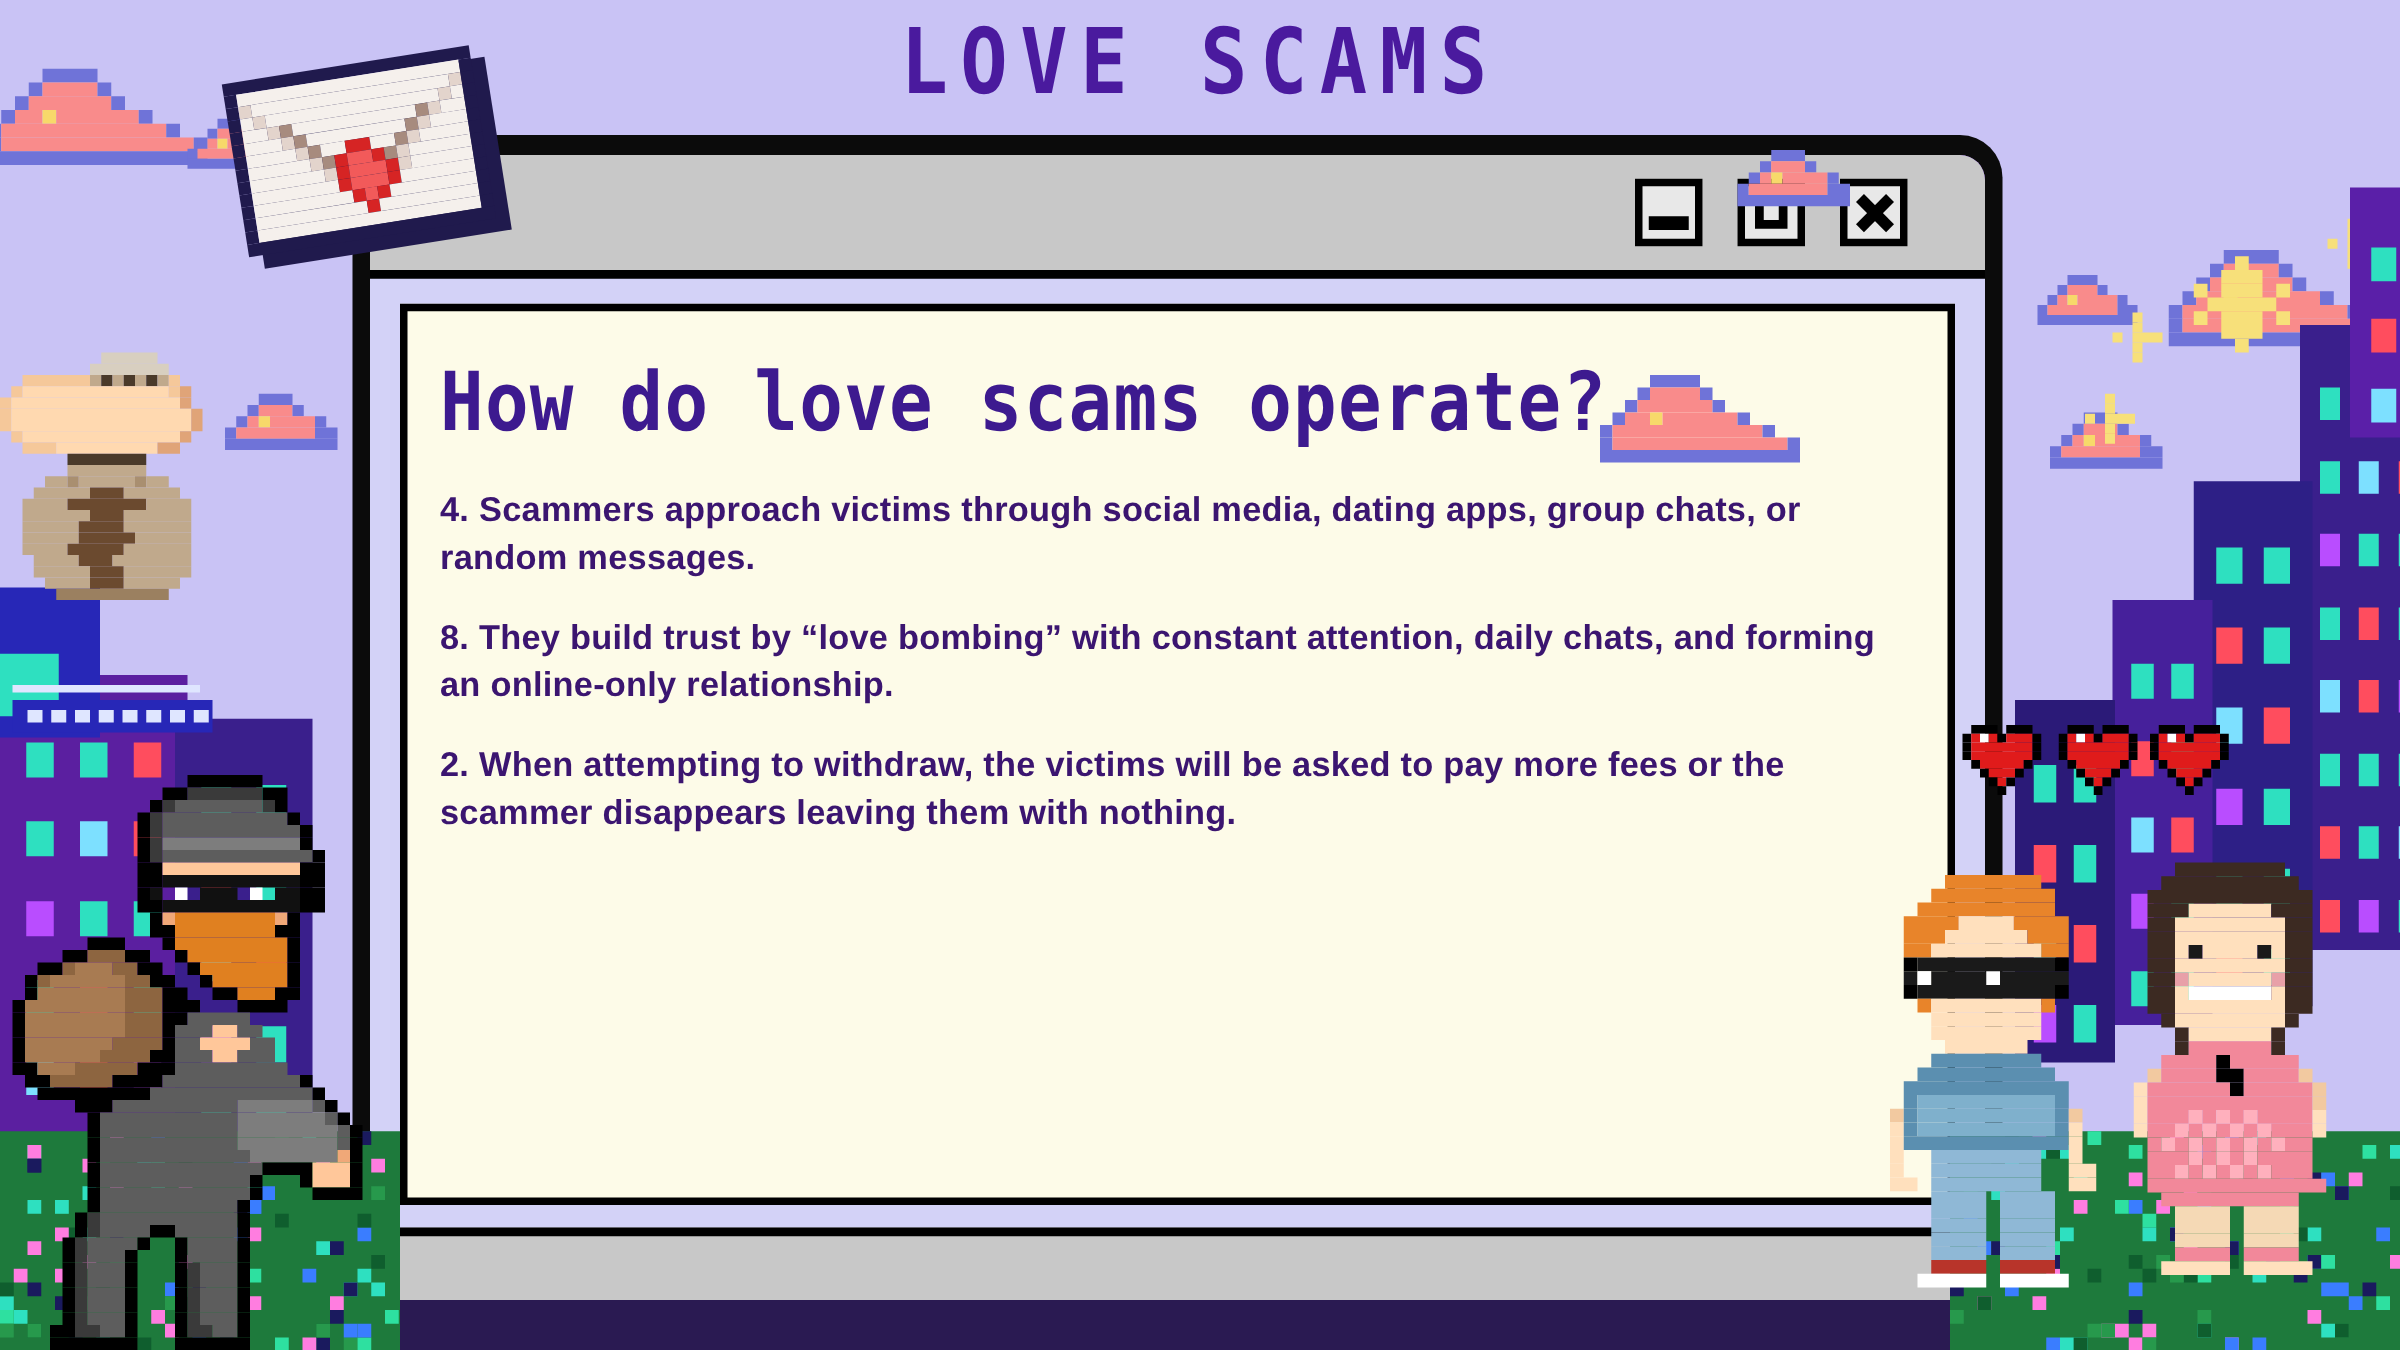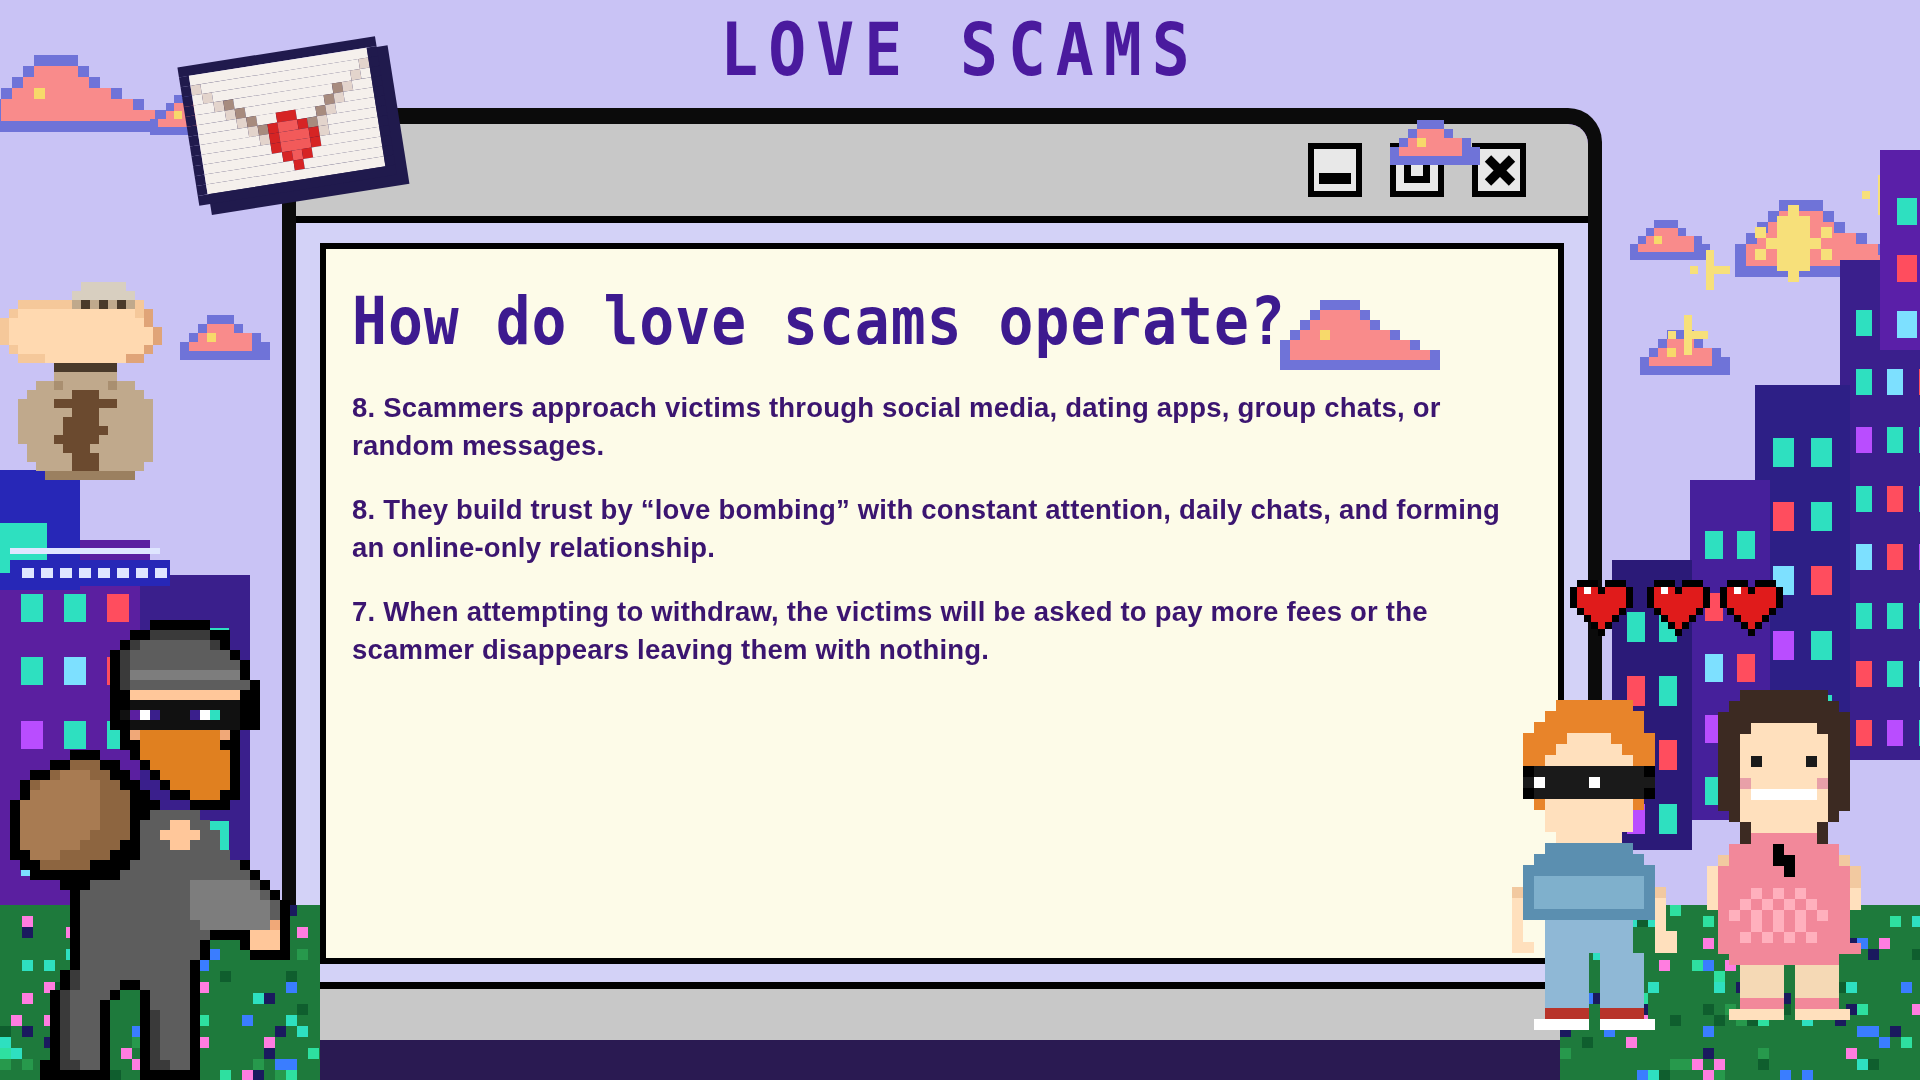"8. Scammers approach victims through" div.step { text: 8 -> 4 }
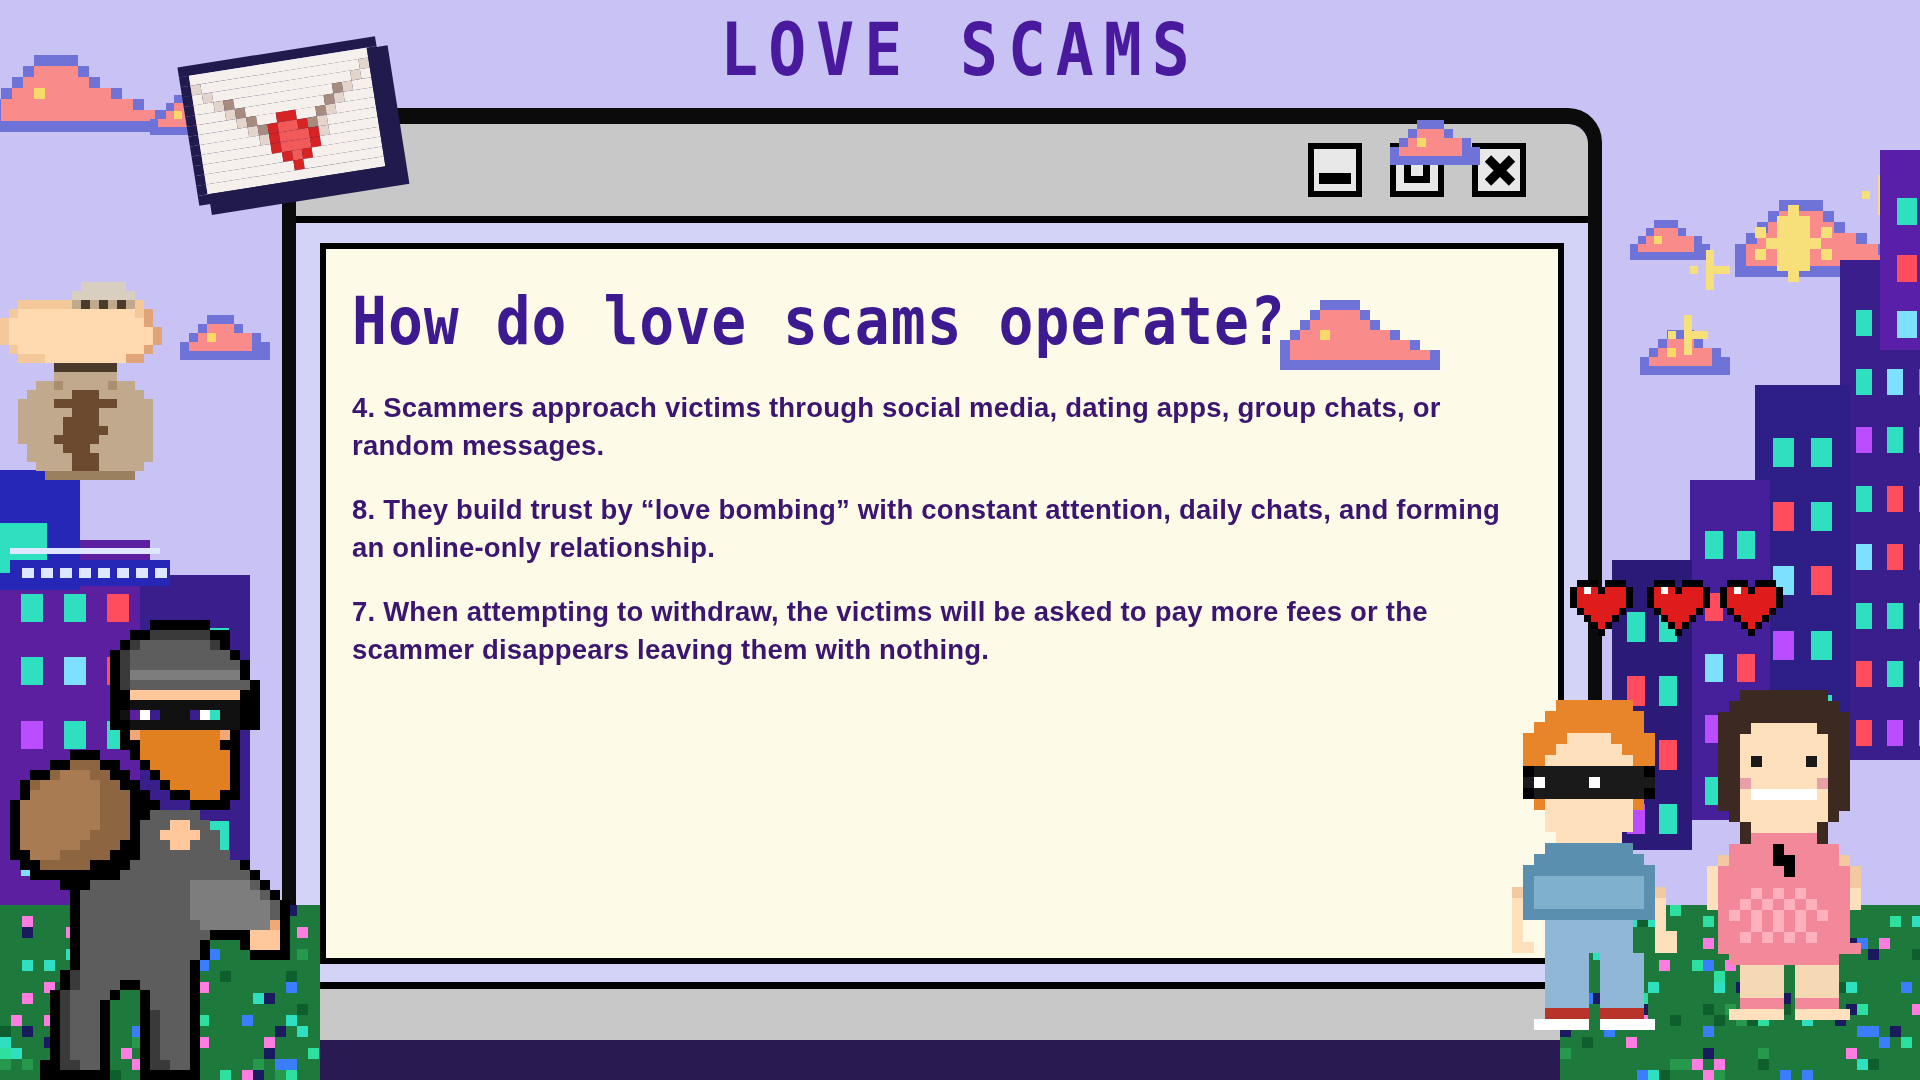"7. When attempting to withdraw," div.step { text: 7 -> 2 }
